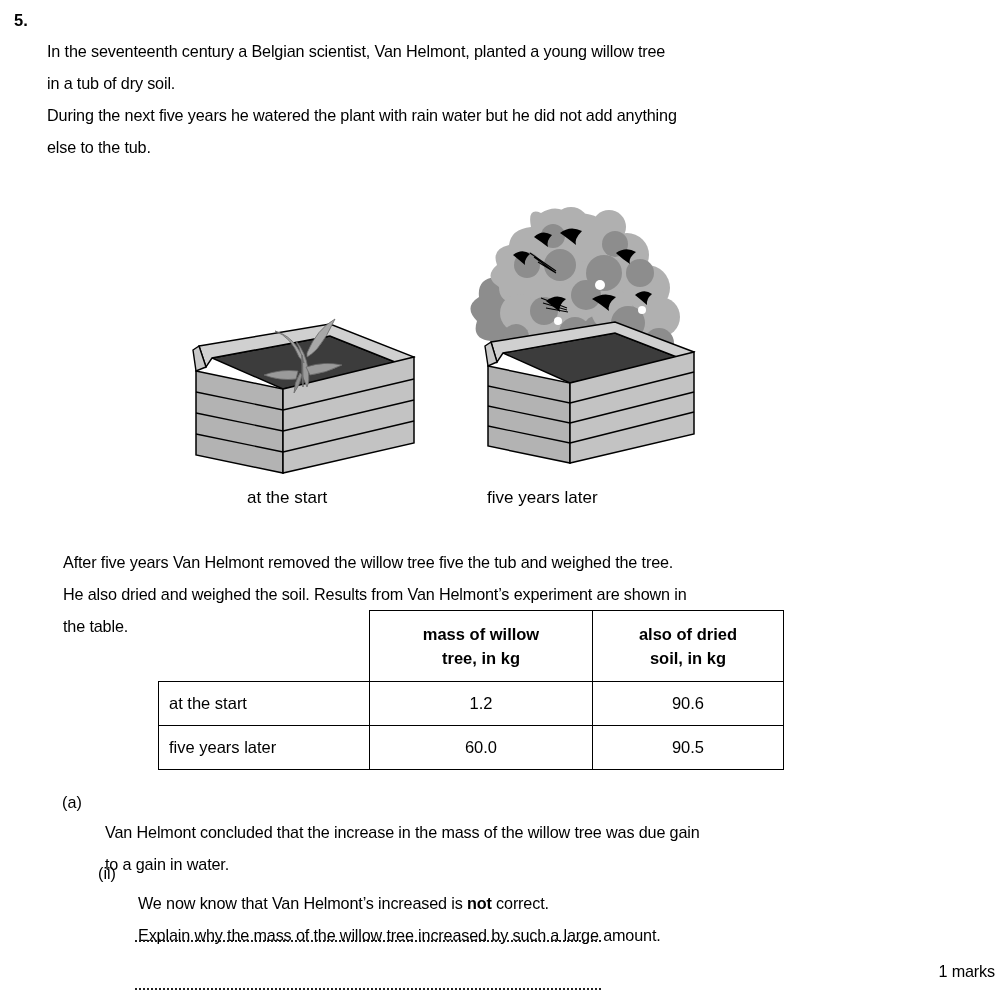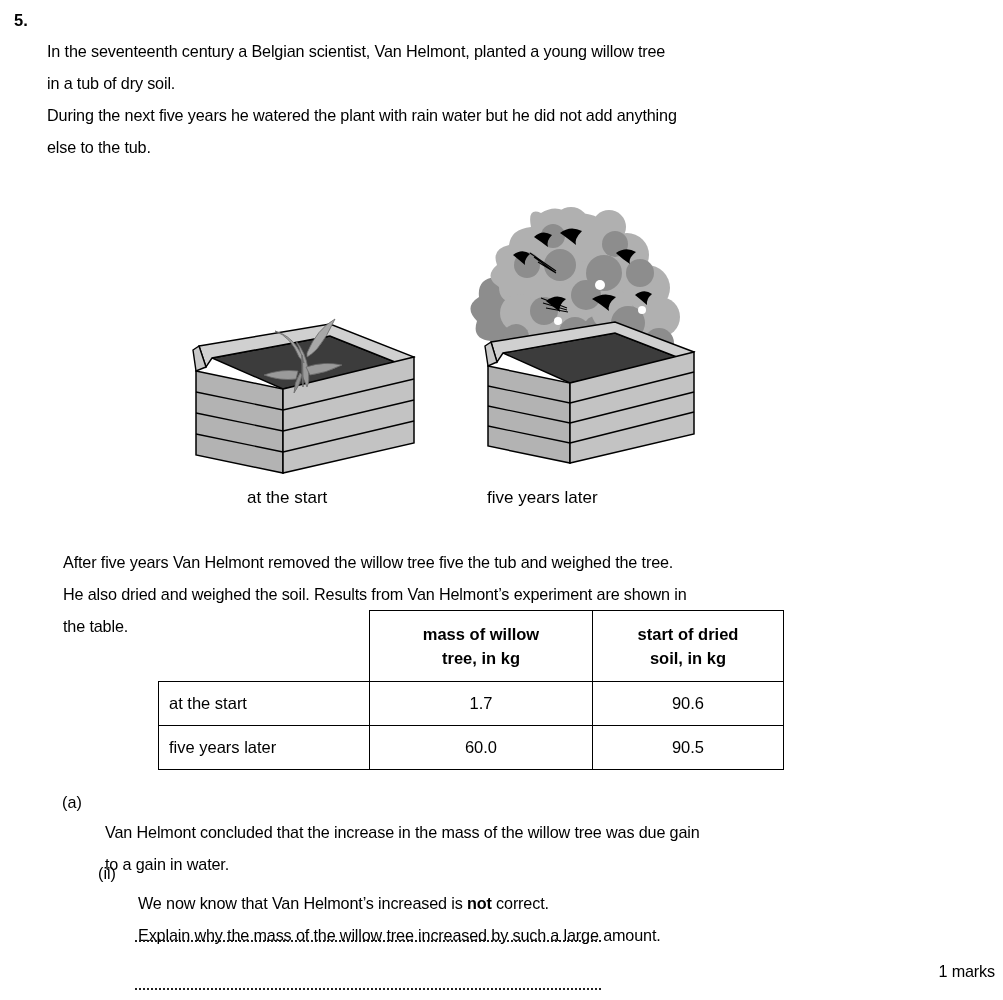"start of dried" th.col-v2 { text: start -> also }
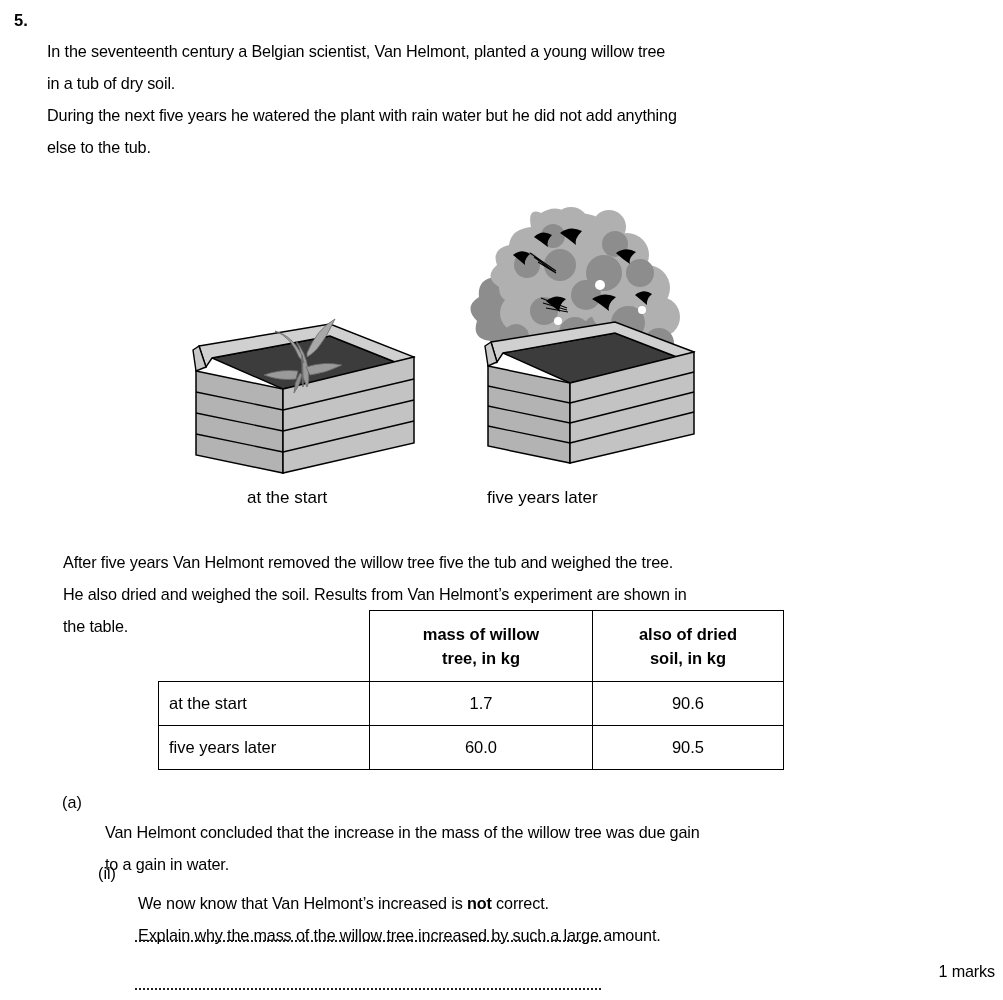"1.7" td { text: 1.7 -> 1.2 }
